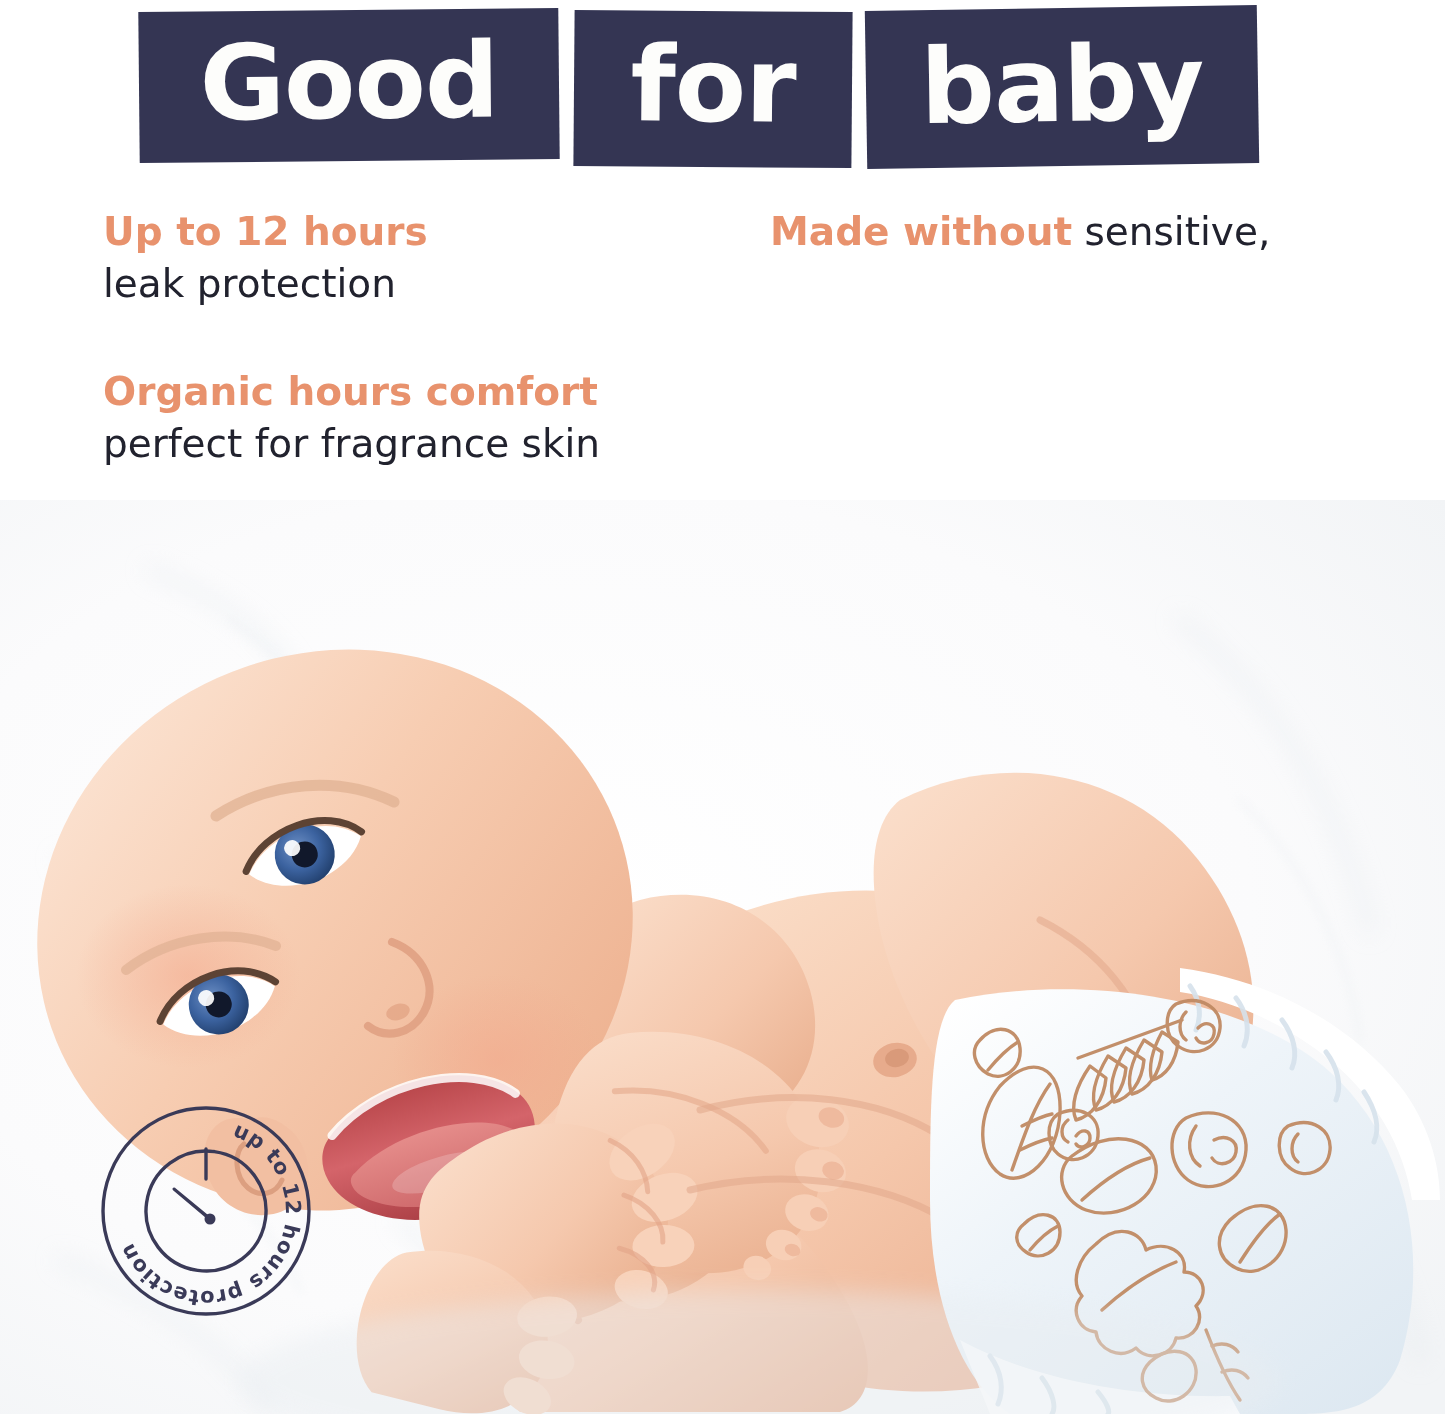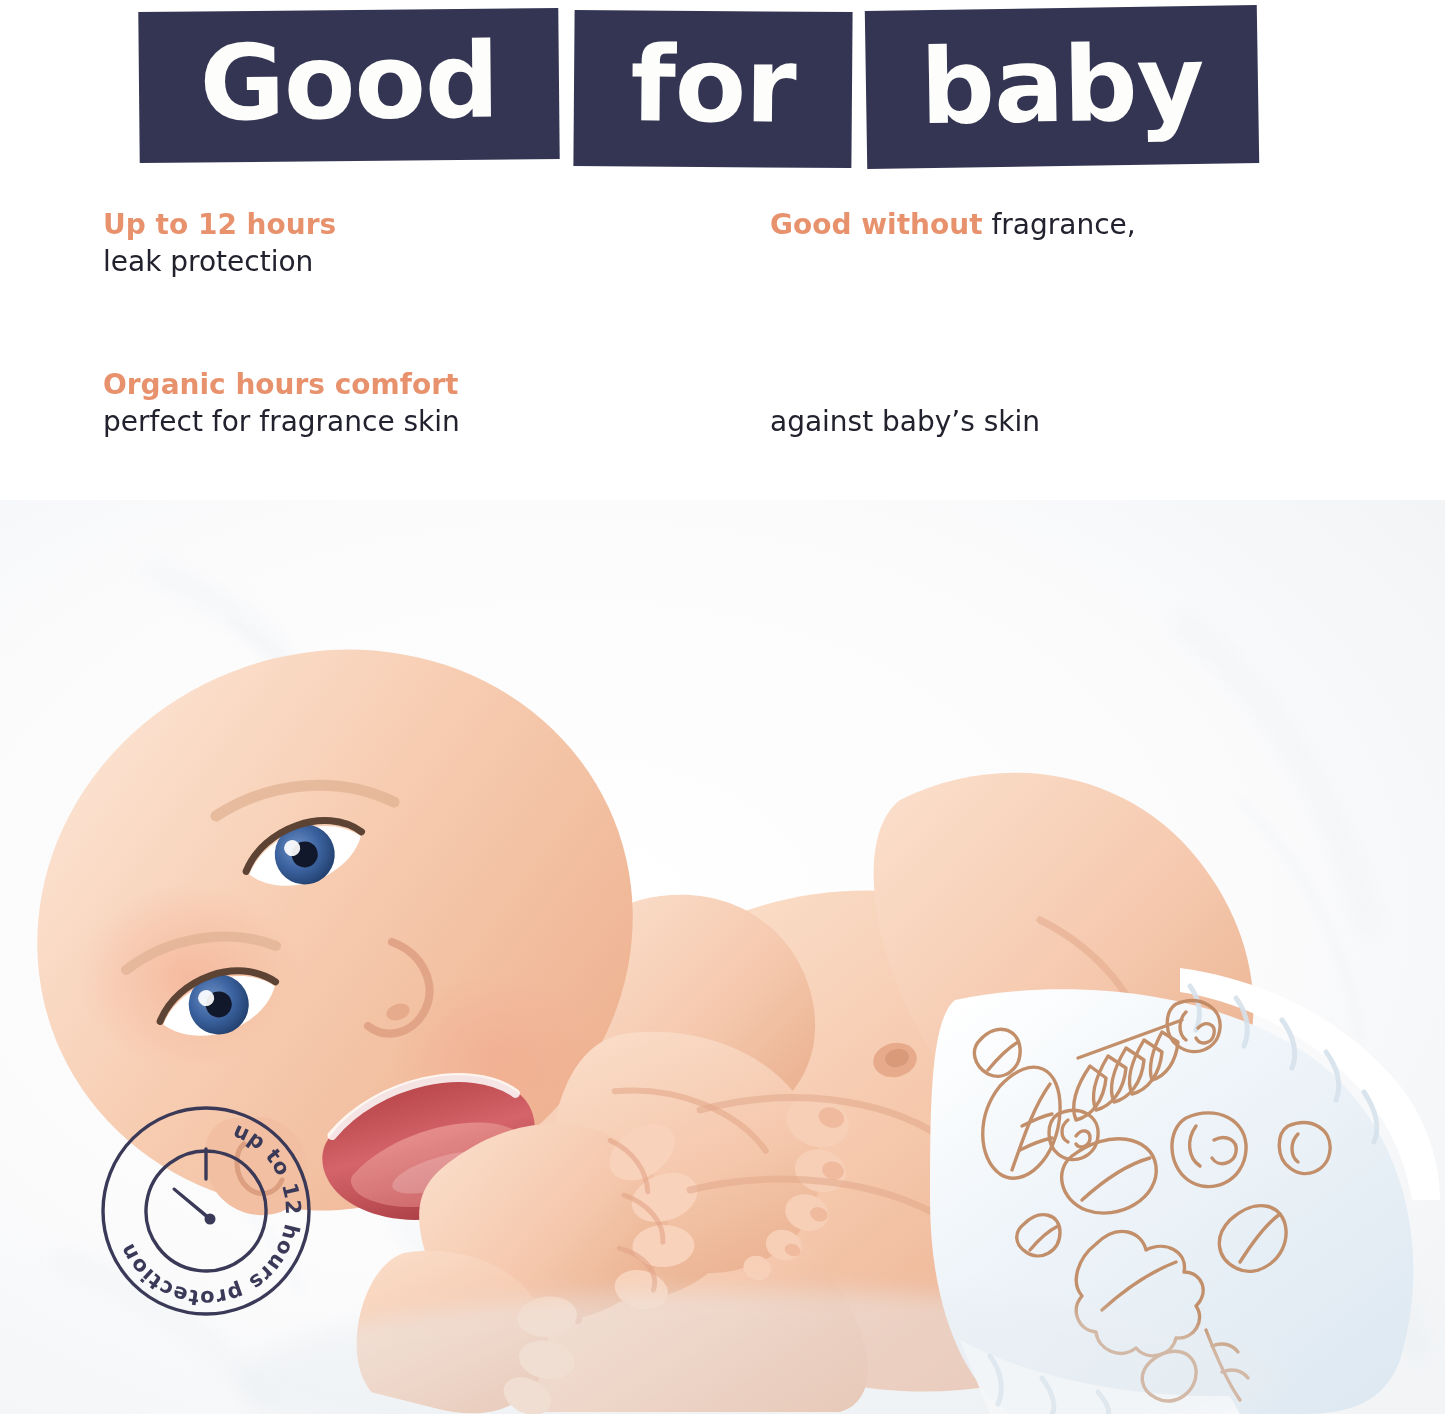"Up to 12 hours" .feature p { font-size: 28px -> 39px }
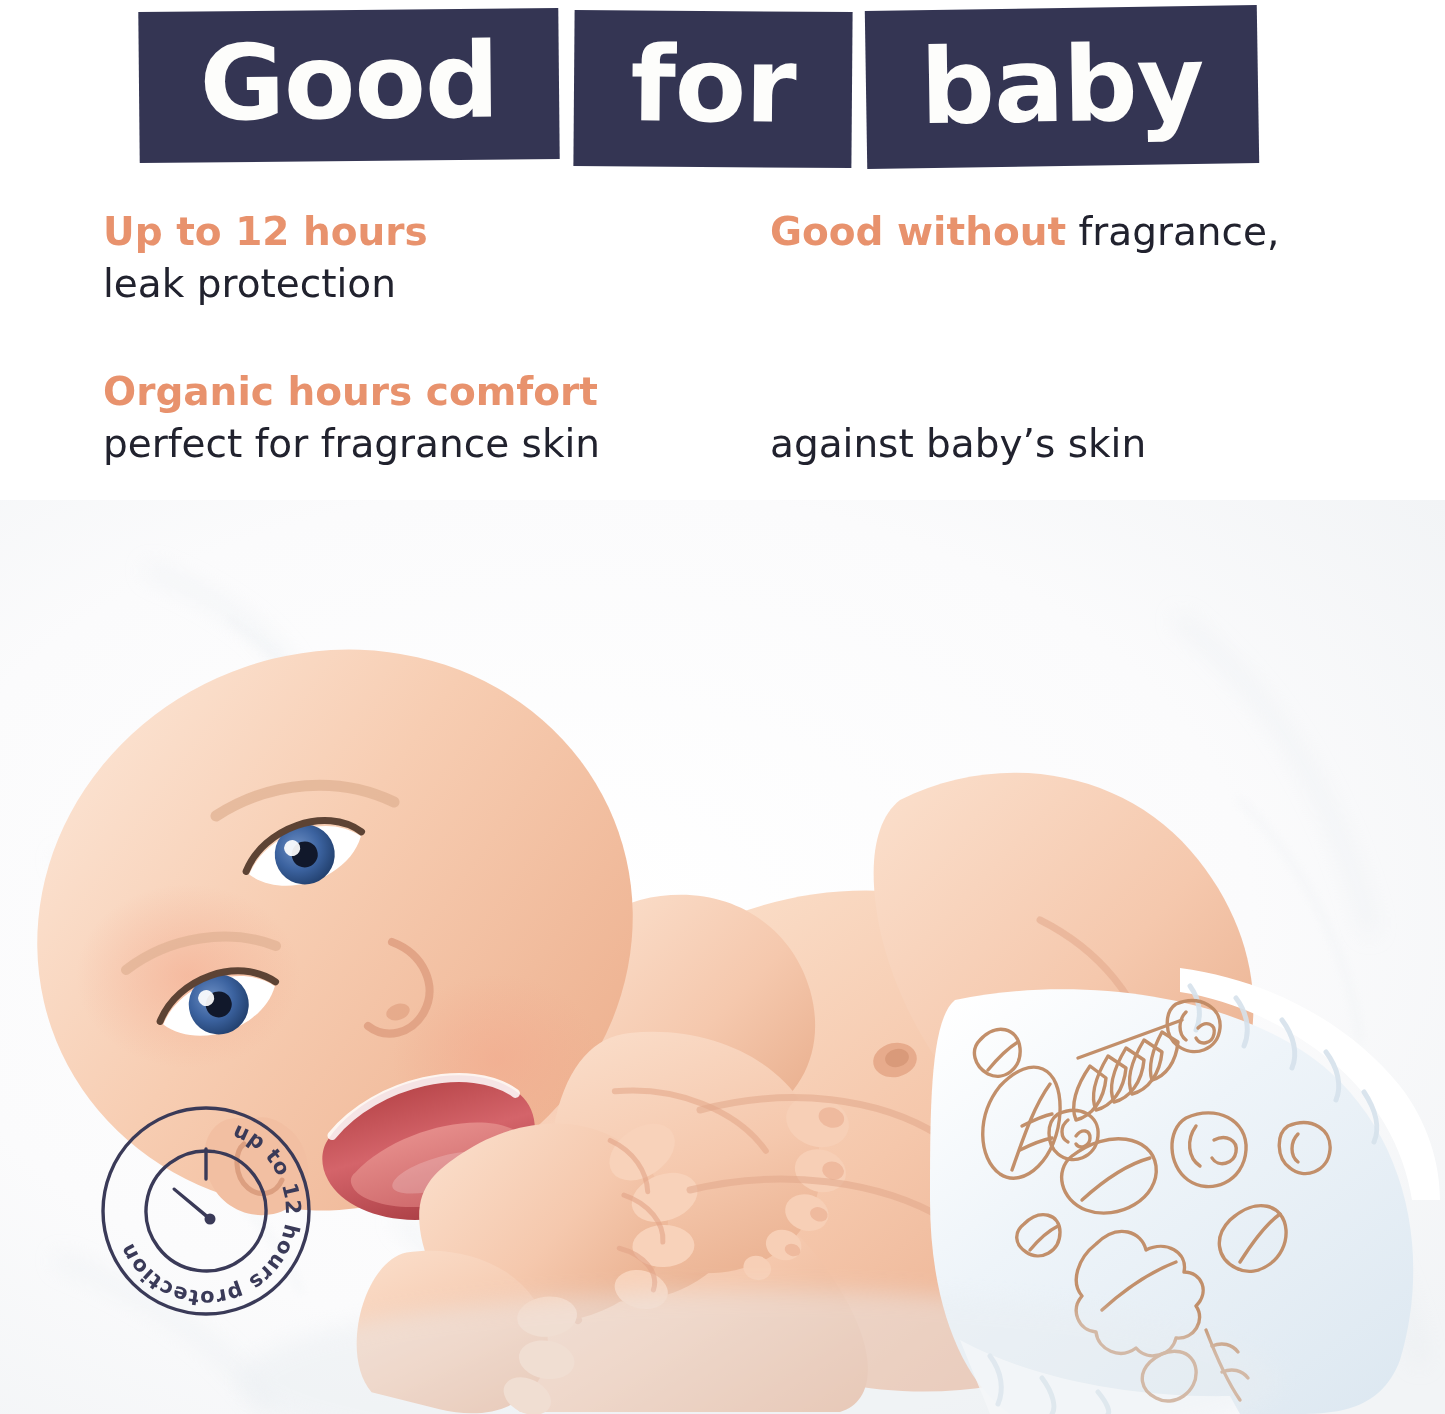"Good without" span.hl { text: Good -> Made }
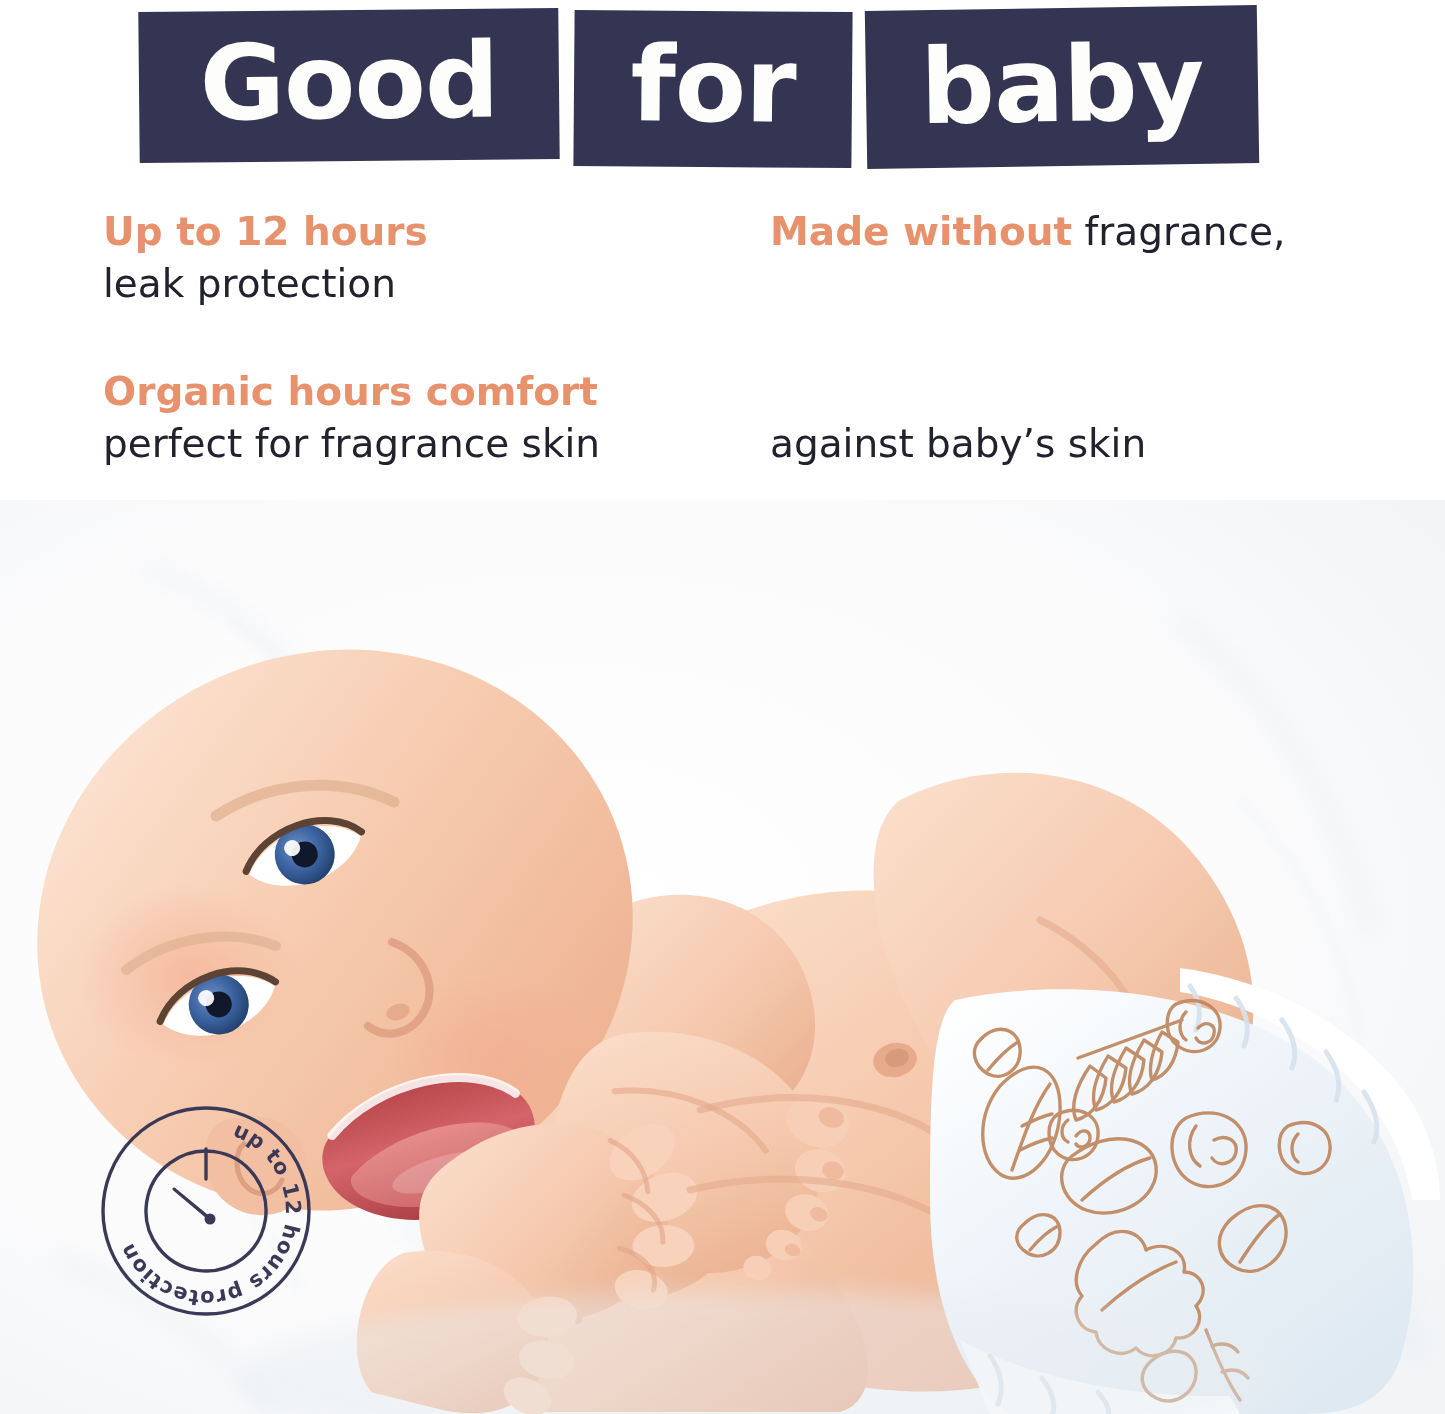"fragrance," span { text: fragrance -> sensitive }
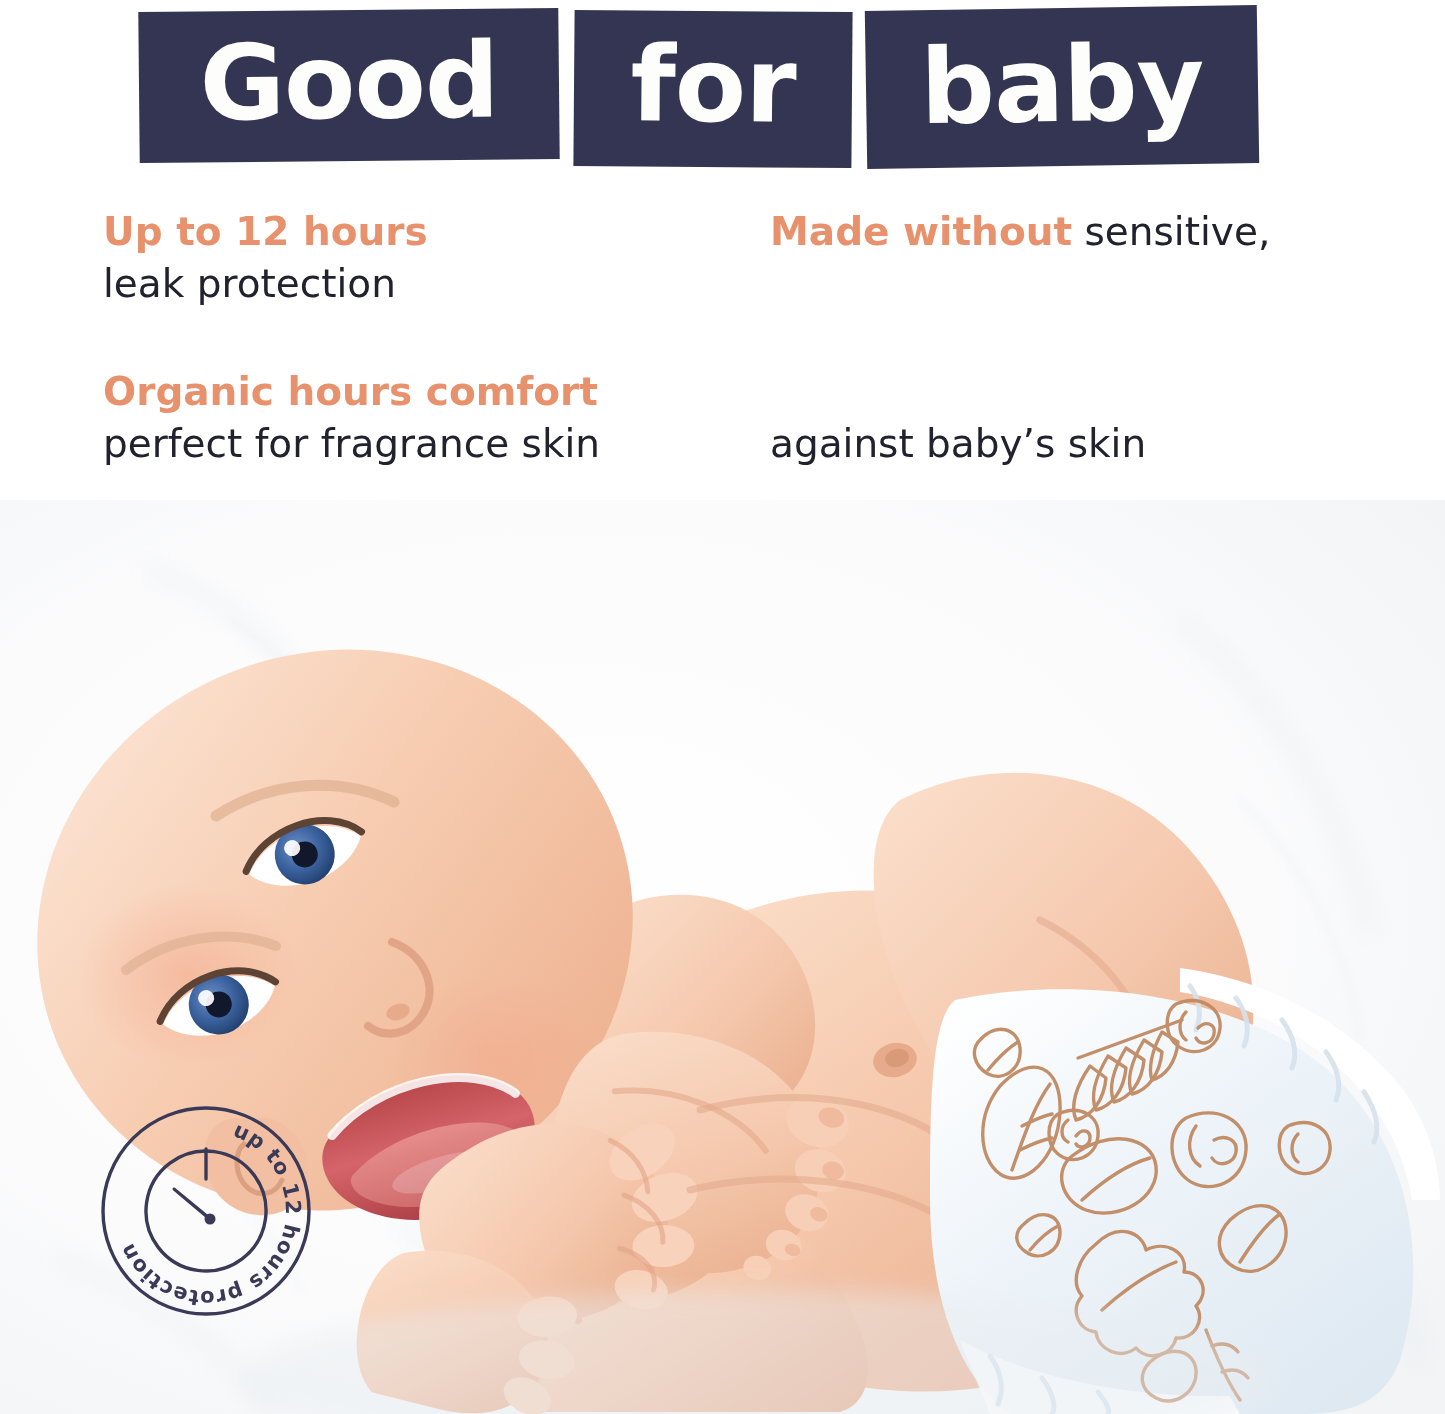"against baby’s skin" span { html: <span>against baby’s skin</span> -> none }
